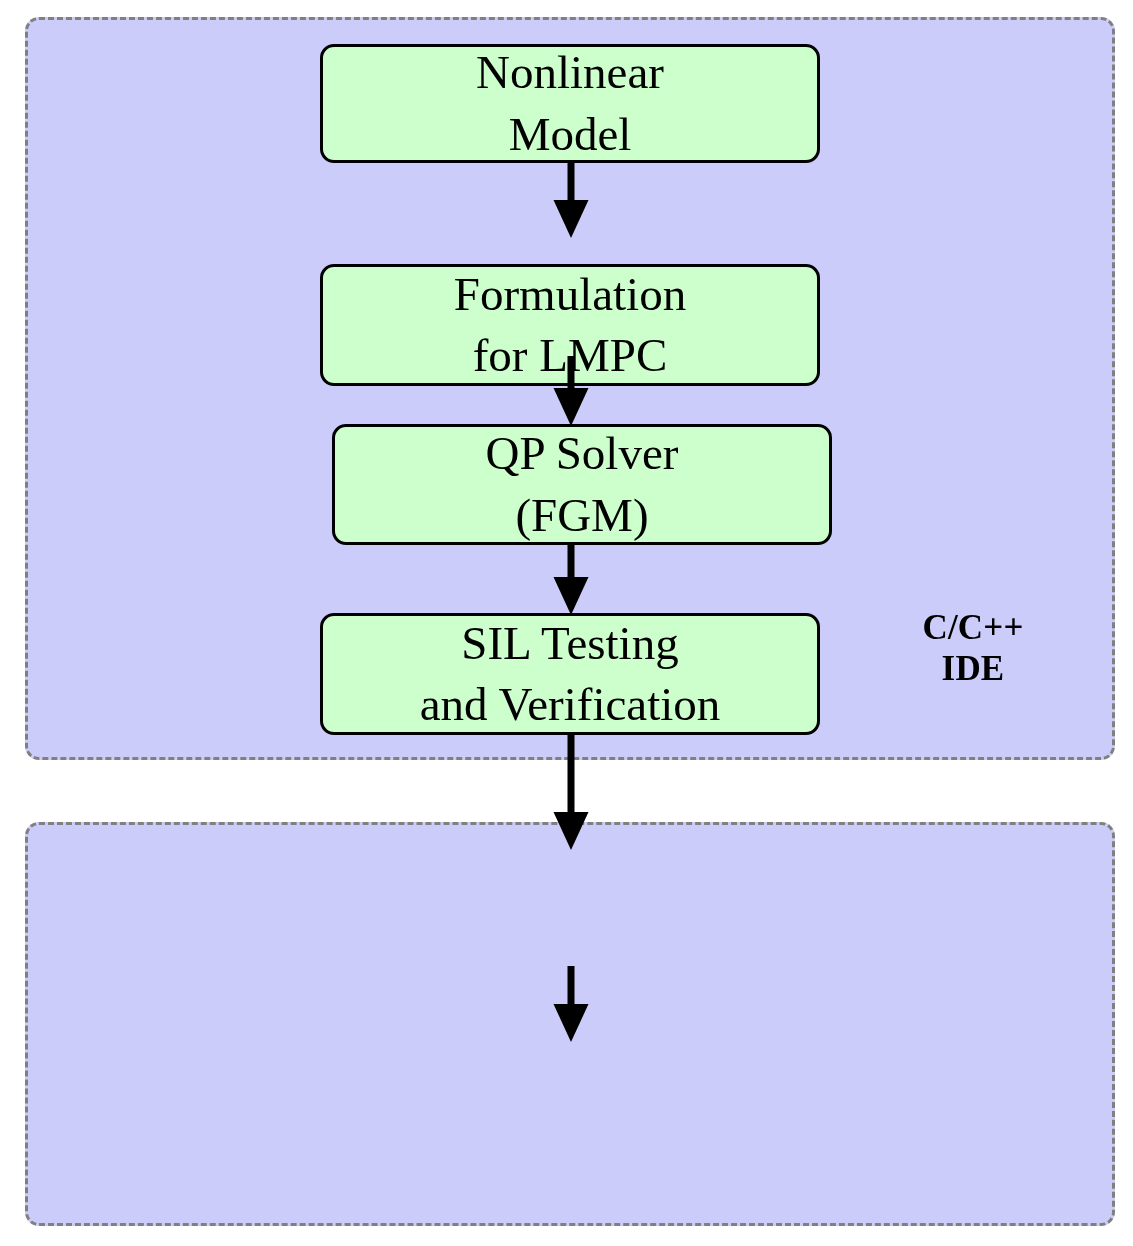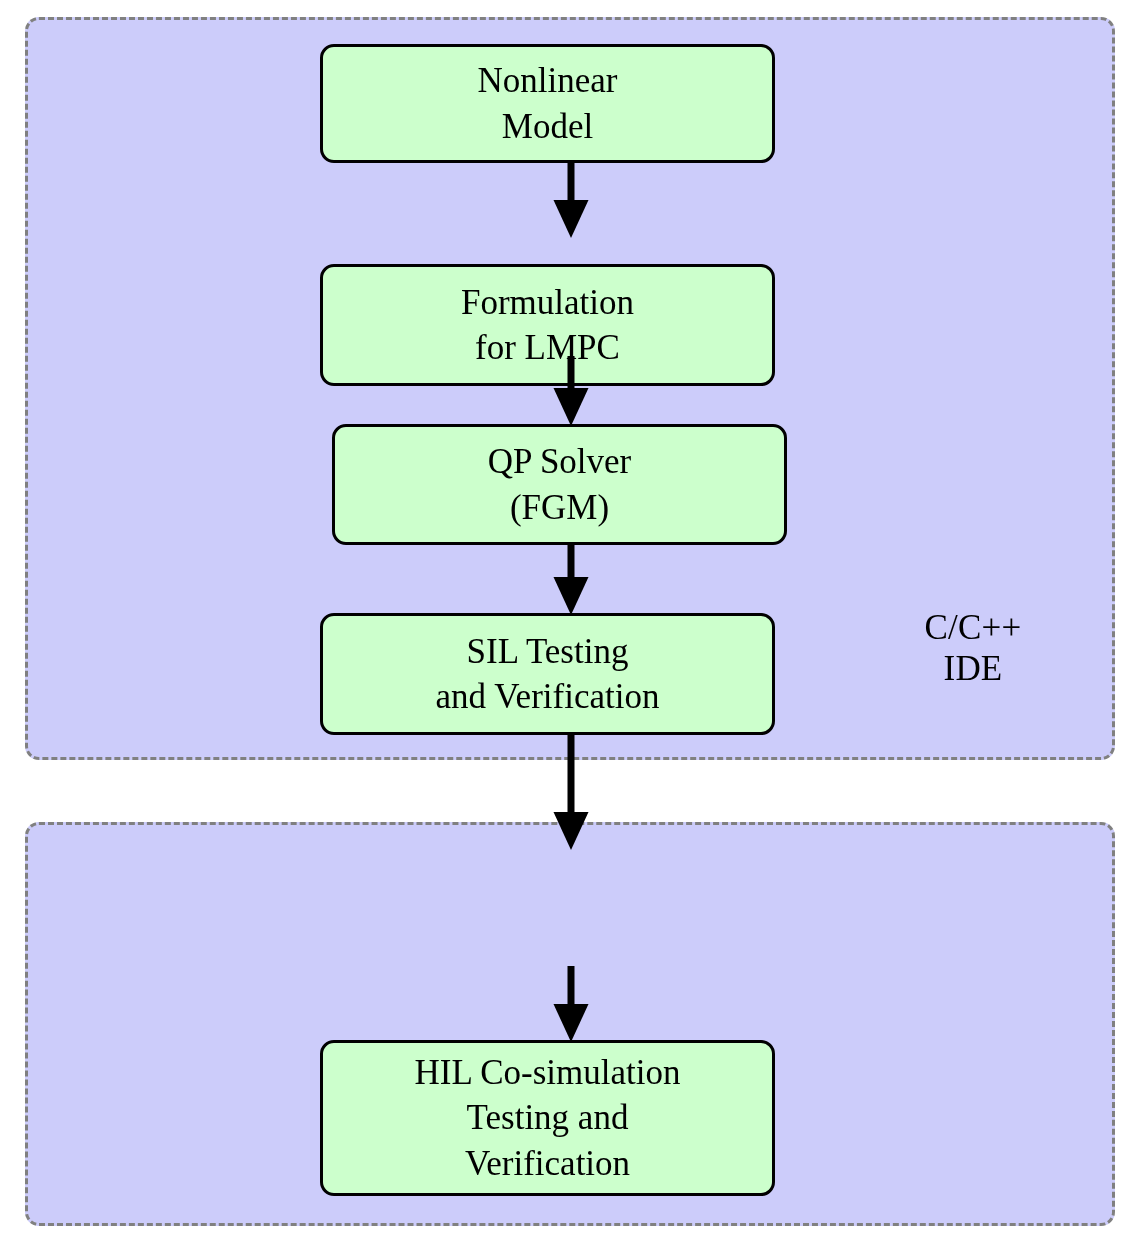"Nonlinear" .box { font-size: 35px -> 47px; width: 455px -> 500px }
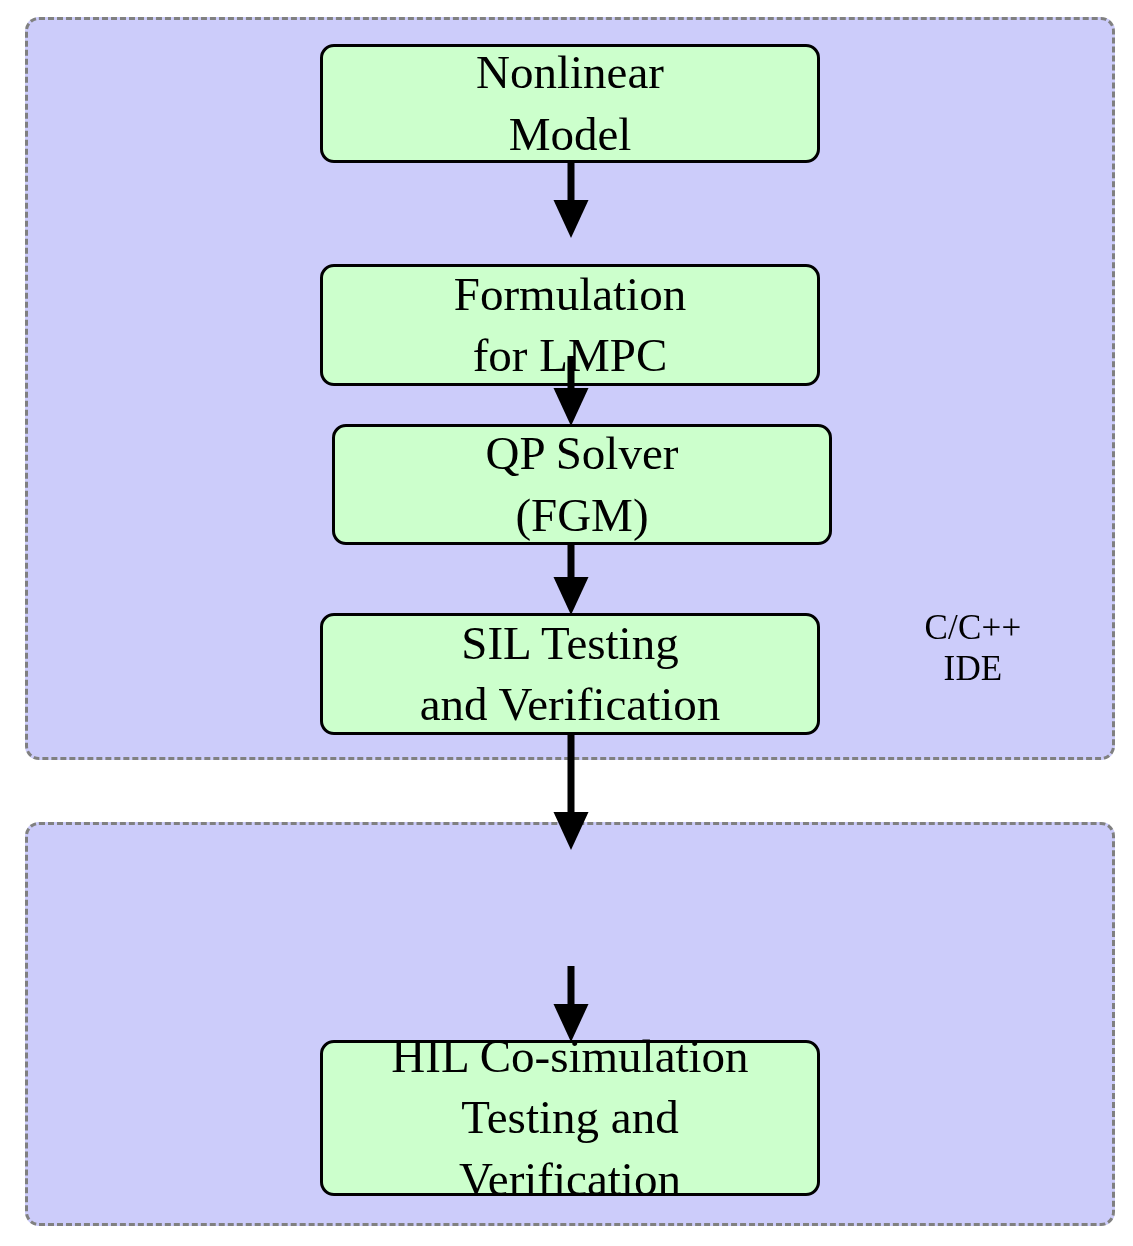"C/C++" .panel-label { font-weight: normal -> bold }
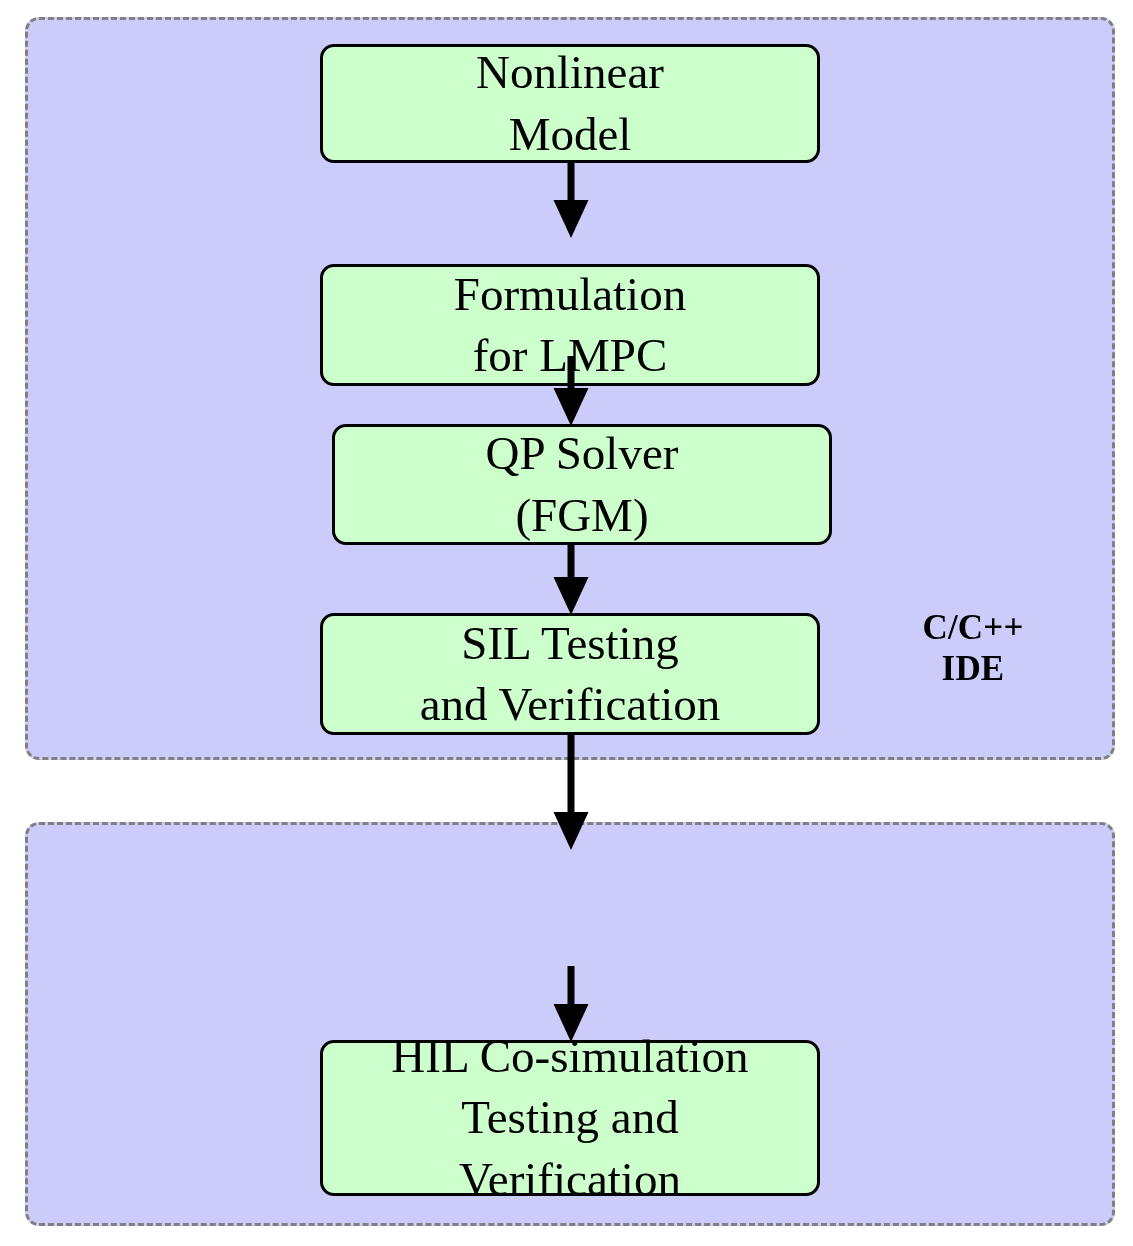"HIL Co-simulation" div.box { html: <div>HIL Co-simulation Testing and Verification</div> -> none }
